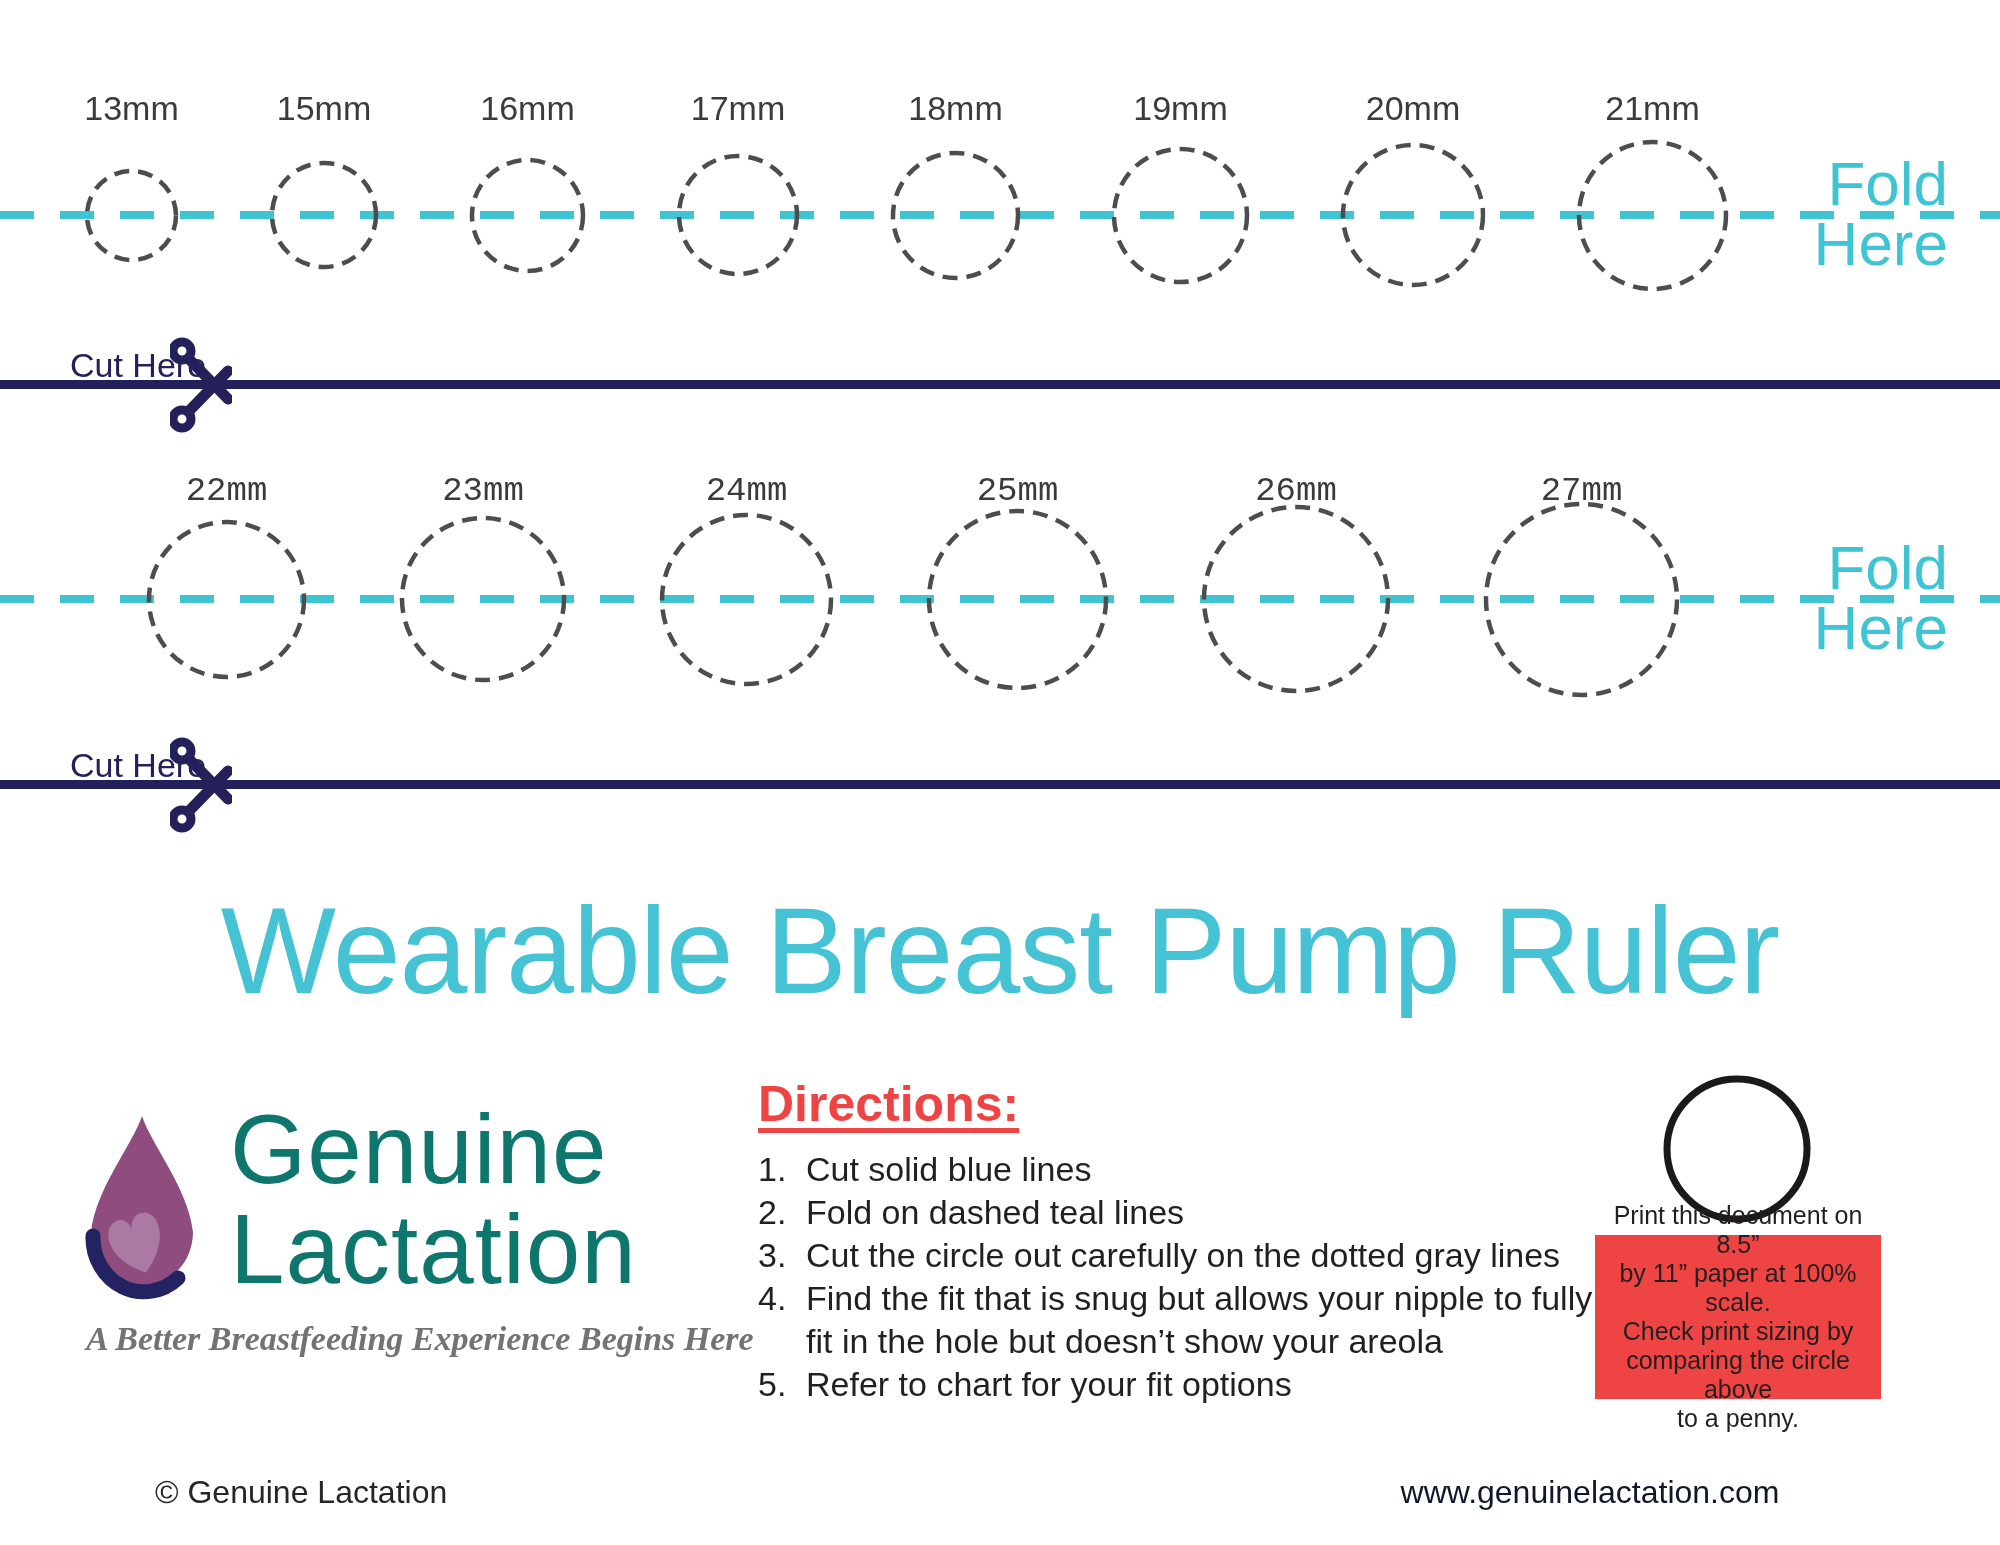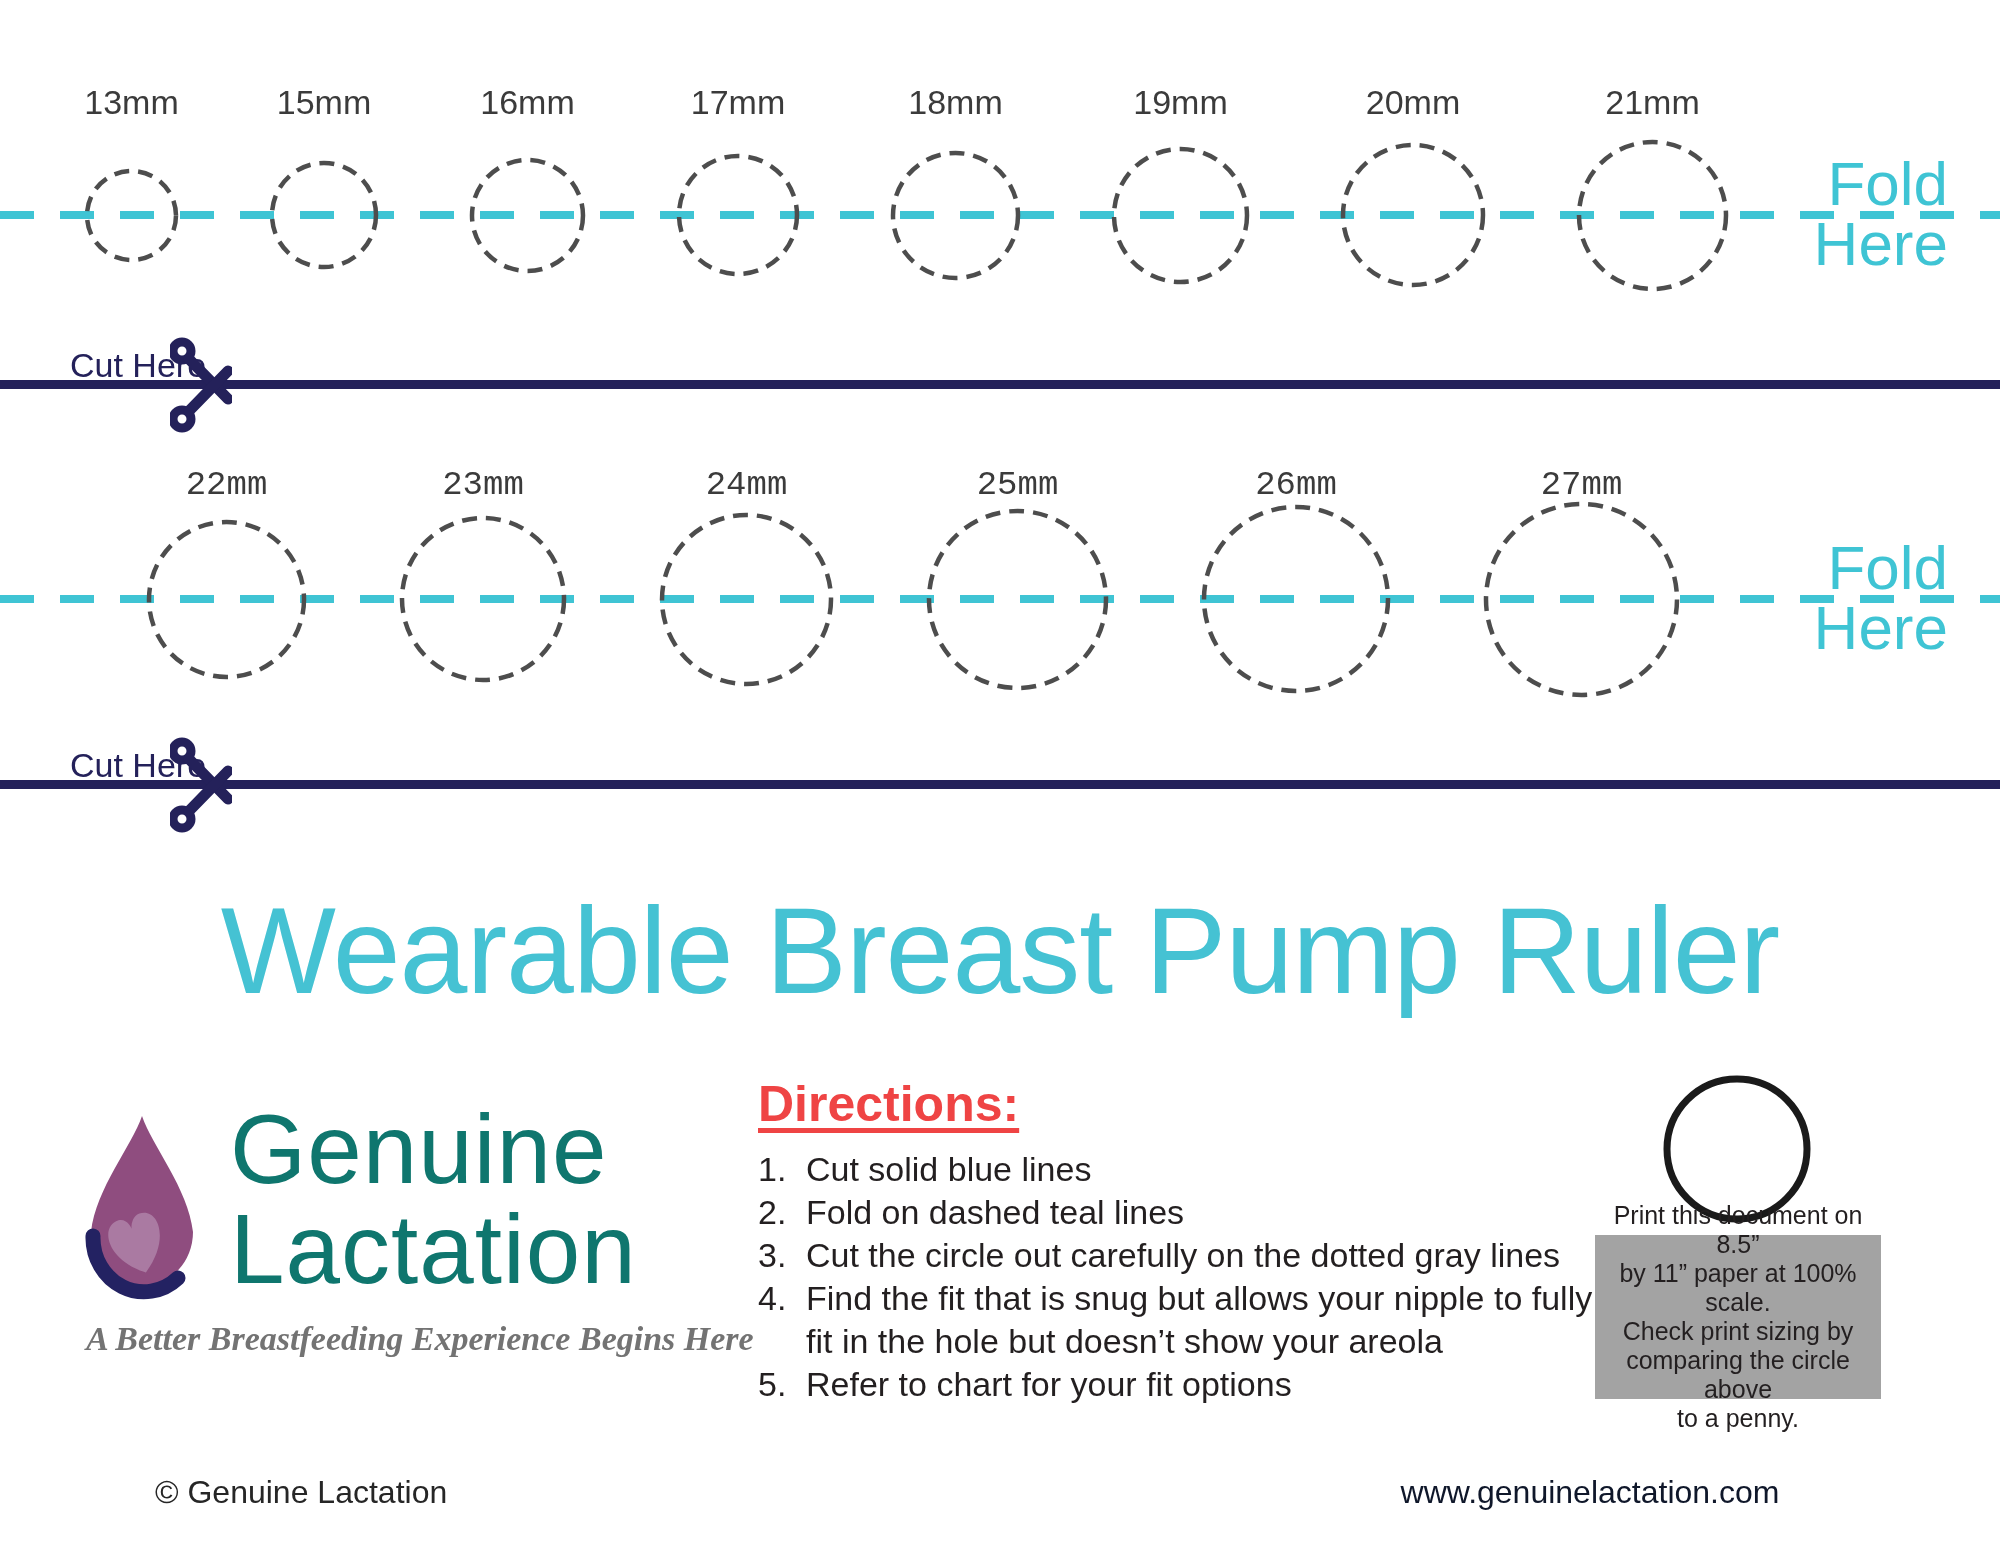"13mm" .size-label { top: 10px -> 16px }
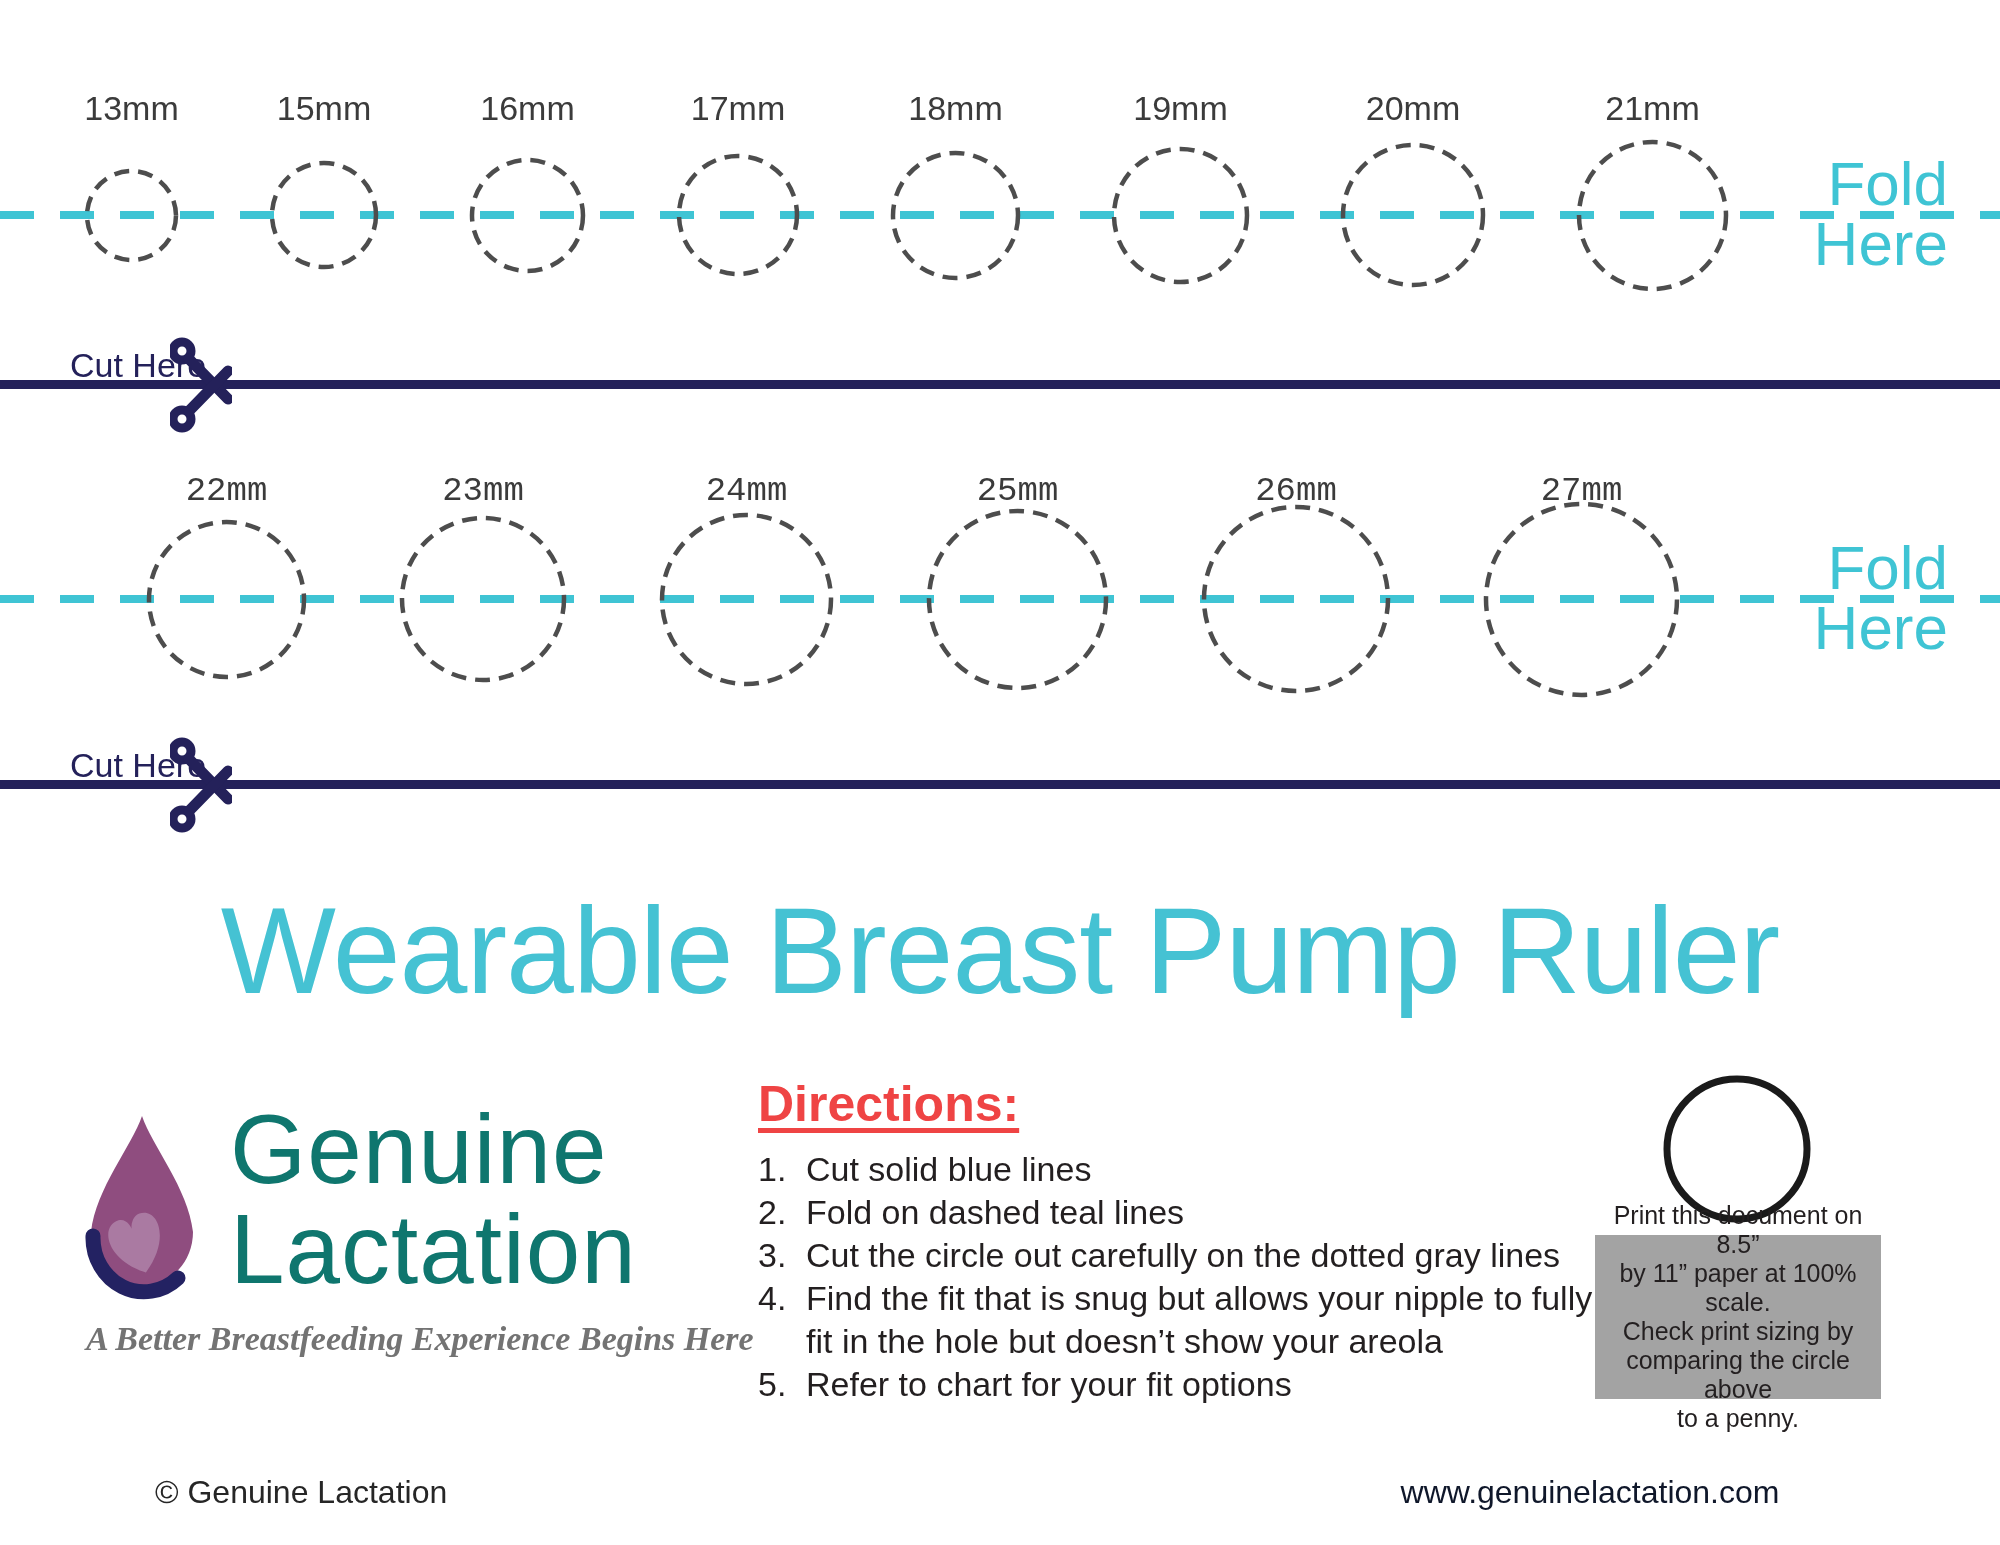"Print this document on 8.5”" .print-note { background: #a3a3a3 -> #ef4444 }
